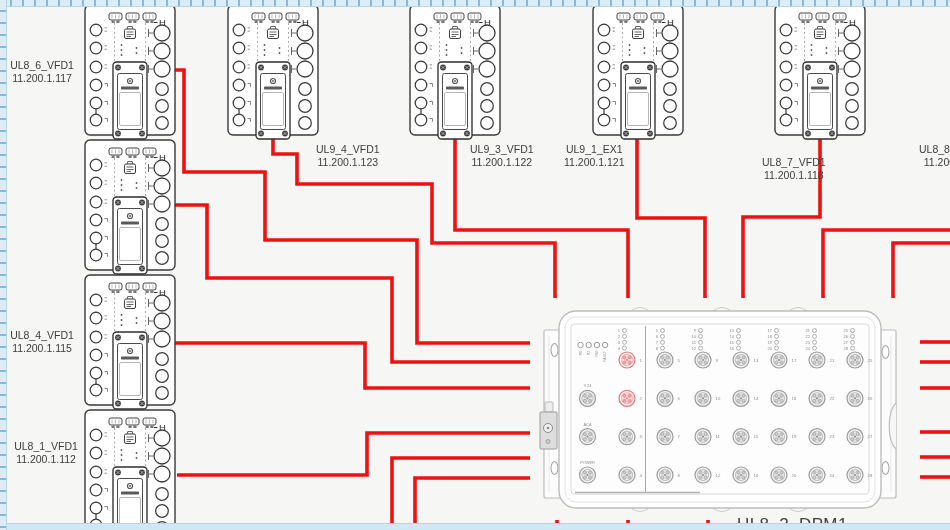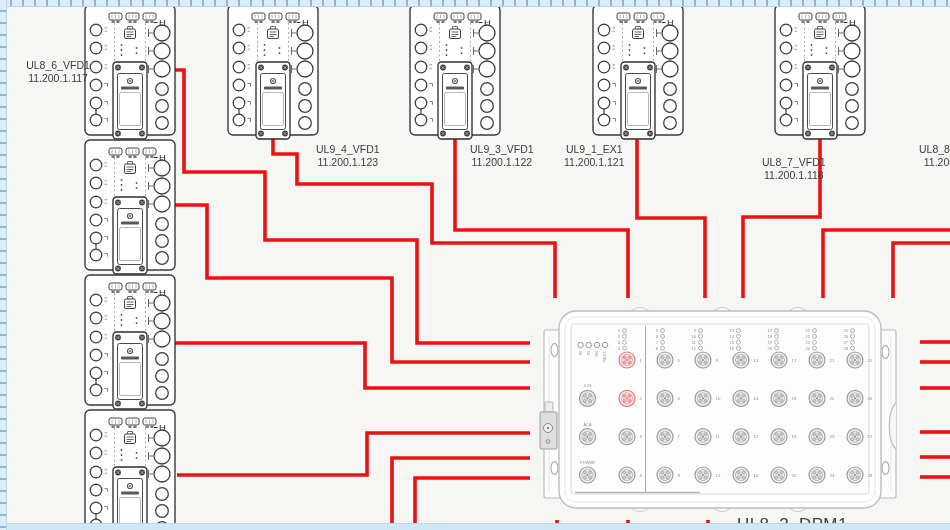"UL8_6_VFD1" .dev-label.center { padding-left: 16px -> none }
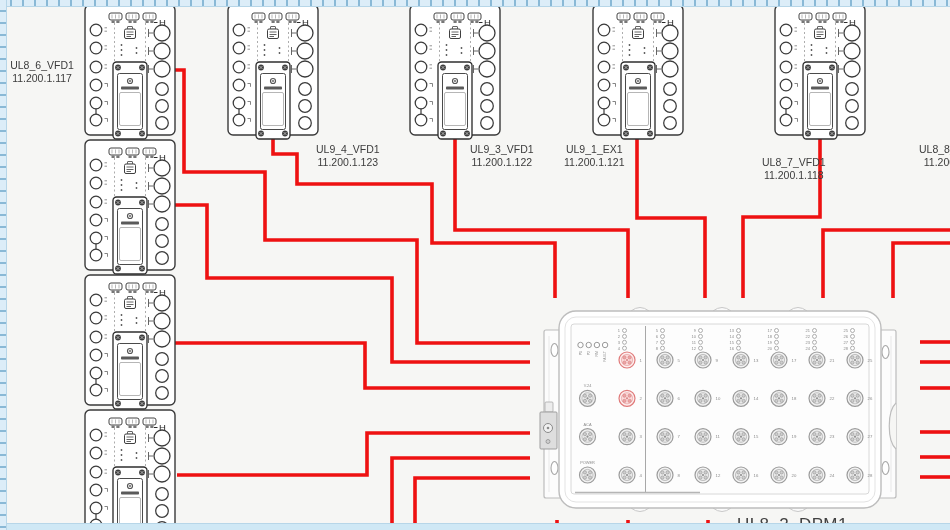"UL8_4_VFD1" div.dev-label { html: none -> <div> <div>UL8_4_VFD1</div> <div>11.200.1.115</div> </div> }
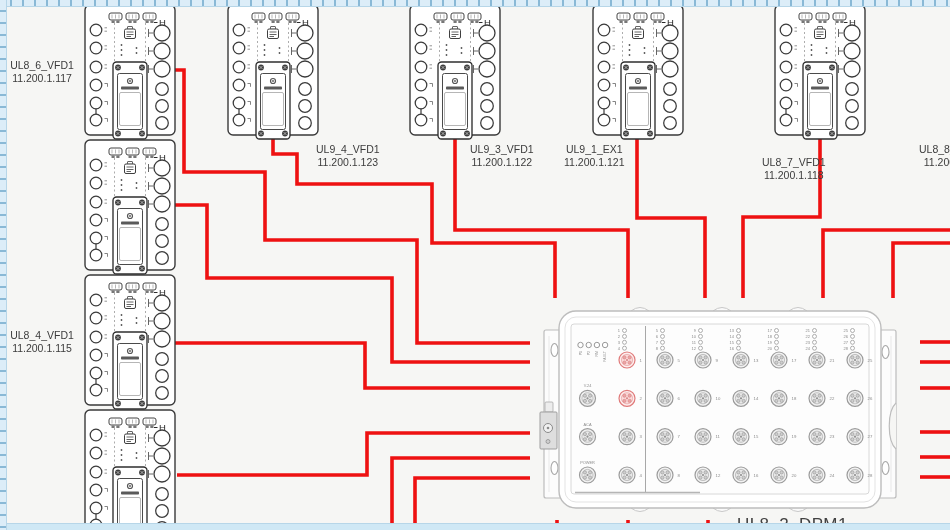"UL8_1_VFD1" div.dev-label { html: none -> <div> <div>UL8_1_VFD1</div> <div>11.200.1.112</div> </div> }
